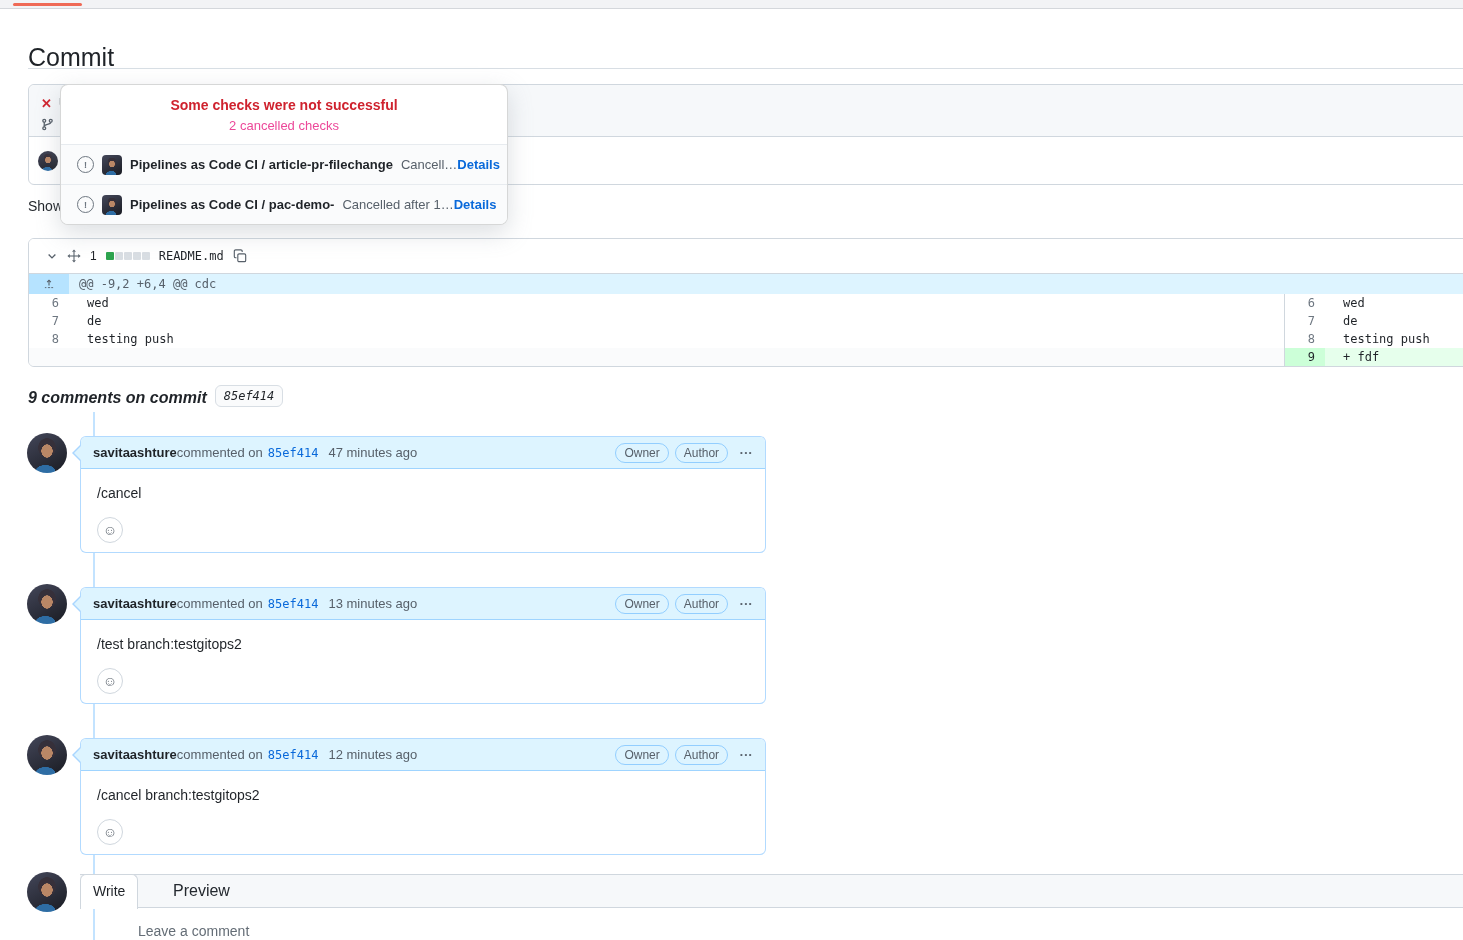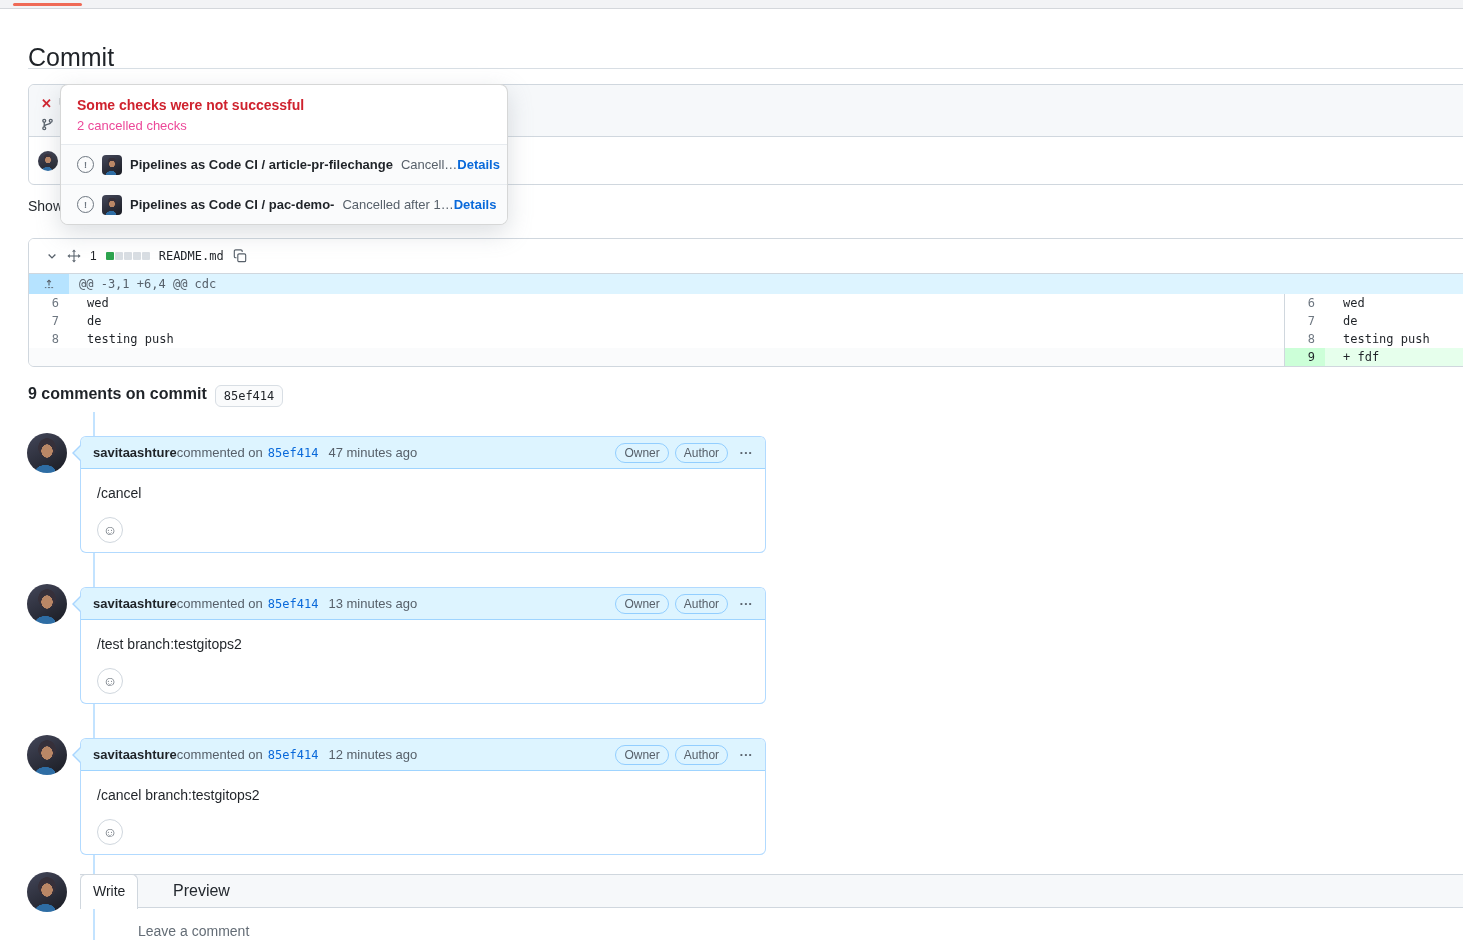"Some checks were not successful" .pop-head { text-align: none -> center }
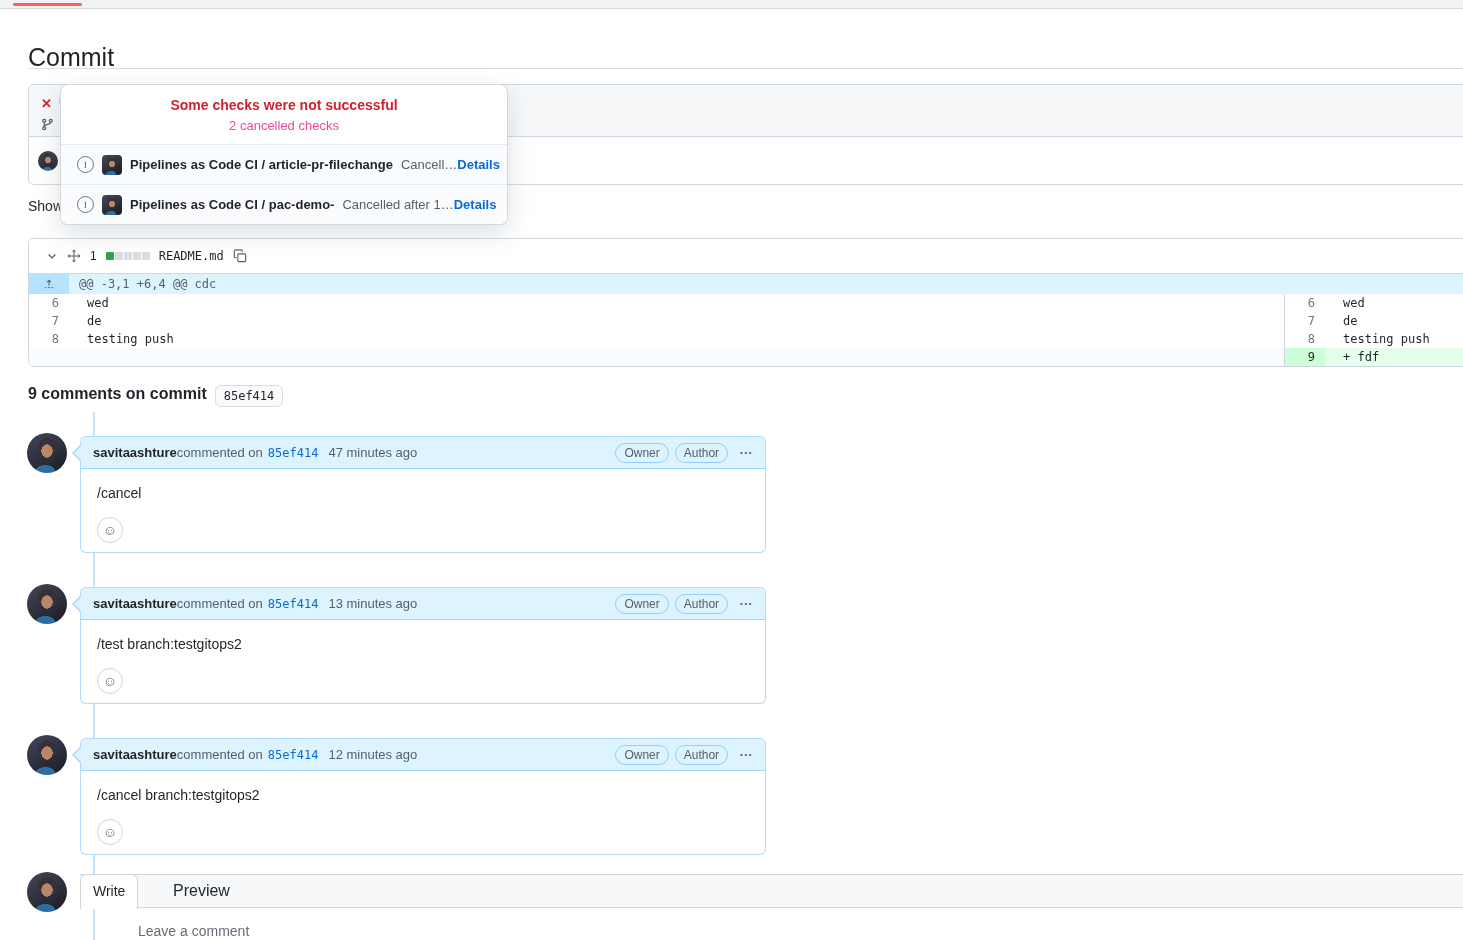"@@ -3,1 +6,4 @@ cdc" span.hunk-text { text: -3,1 -> -9,2 }
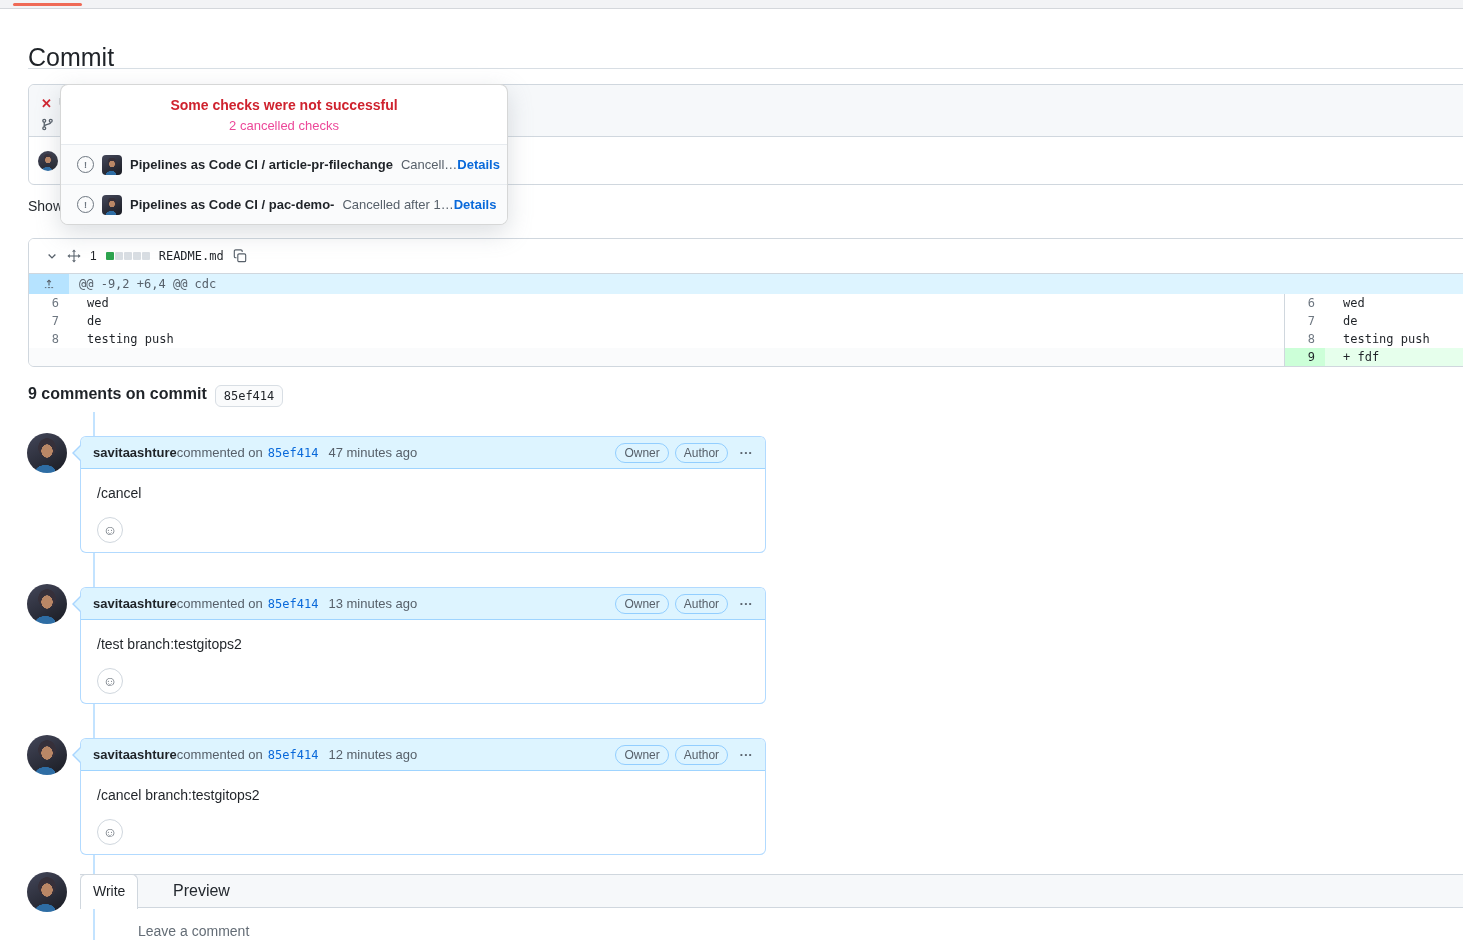"9 comments on commit" .comments-heading { align-items: flex-start -> flex-end; font-style: none -> italic }
